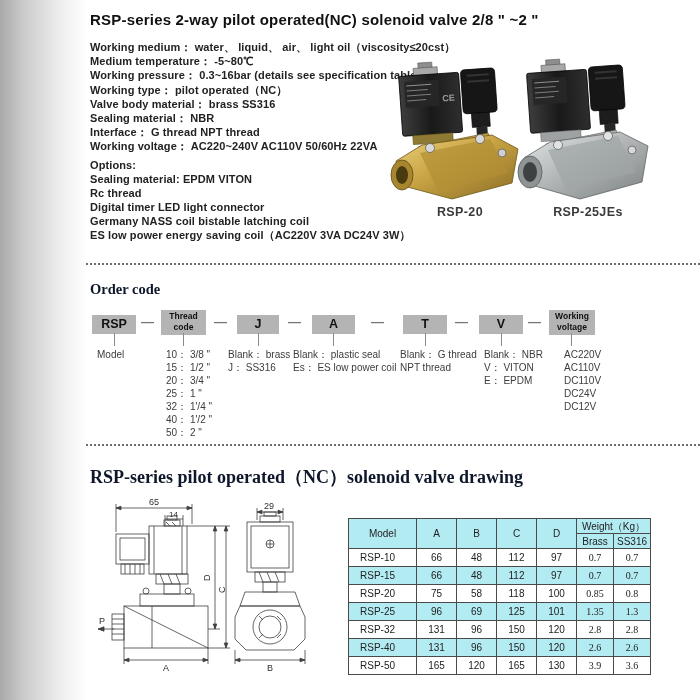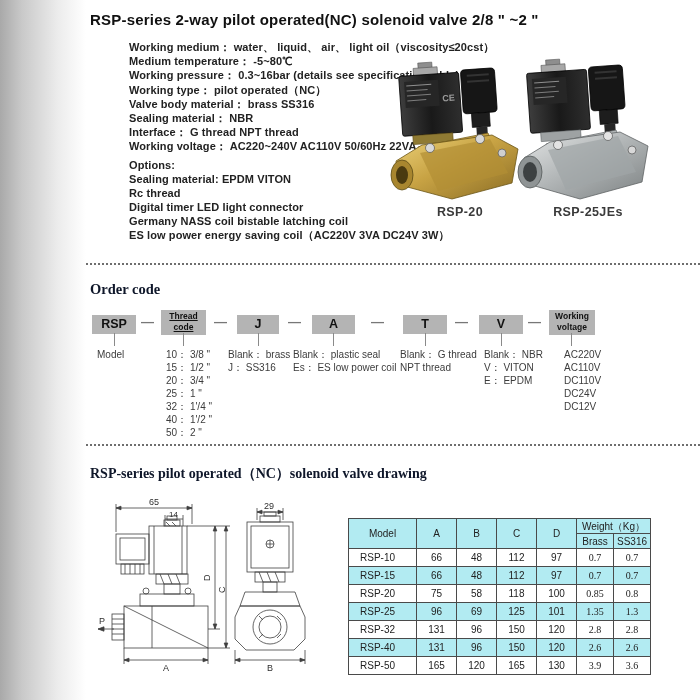"Working medium： water、 liquid、 air、" .spec-line { margin-left: 39px -> none }
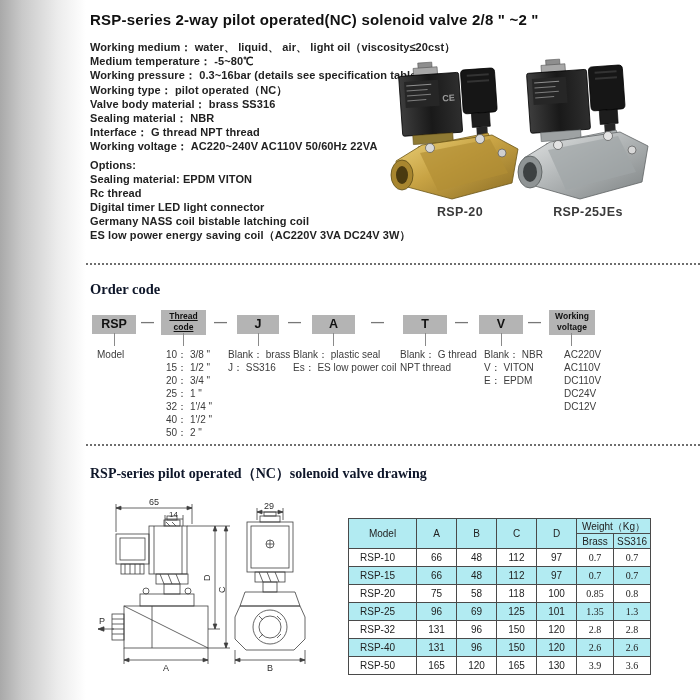"Thread" div.ocode-box { text-decoration: underline -> none }
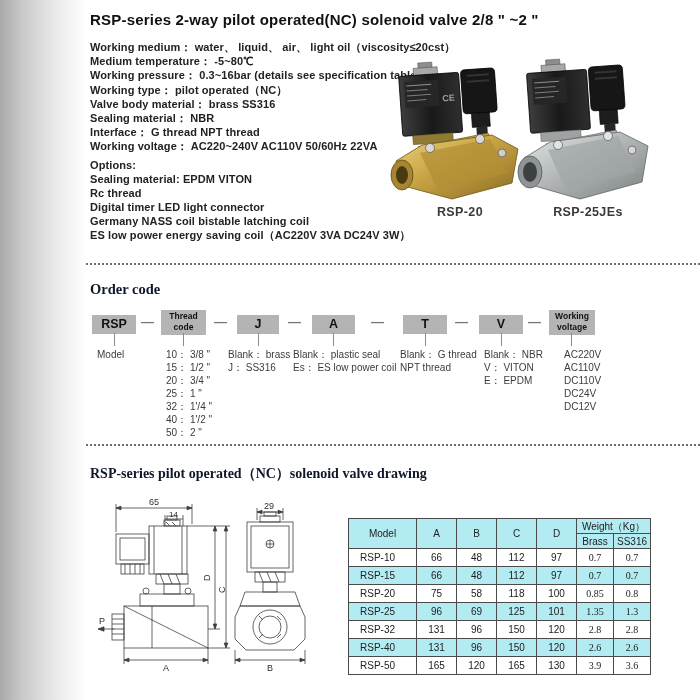"RSP-series pilot operated（NC）solenoid" div.serif-head { font-size: 14px -> 18px }
